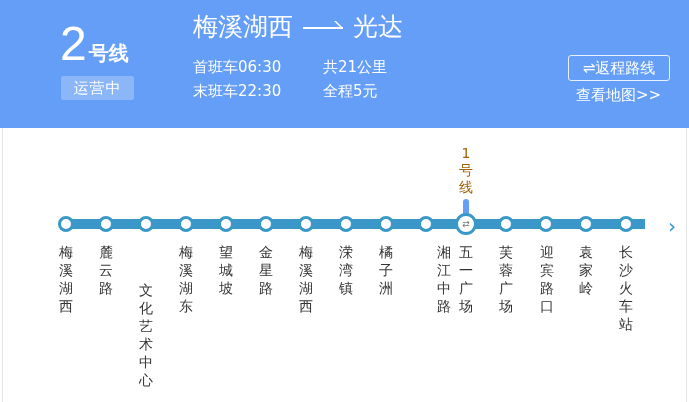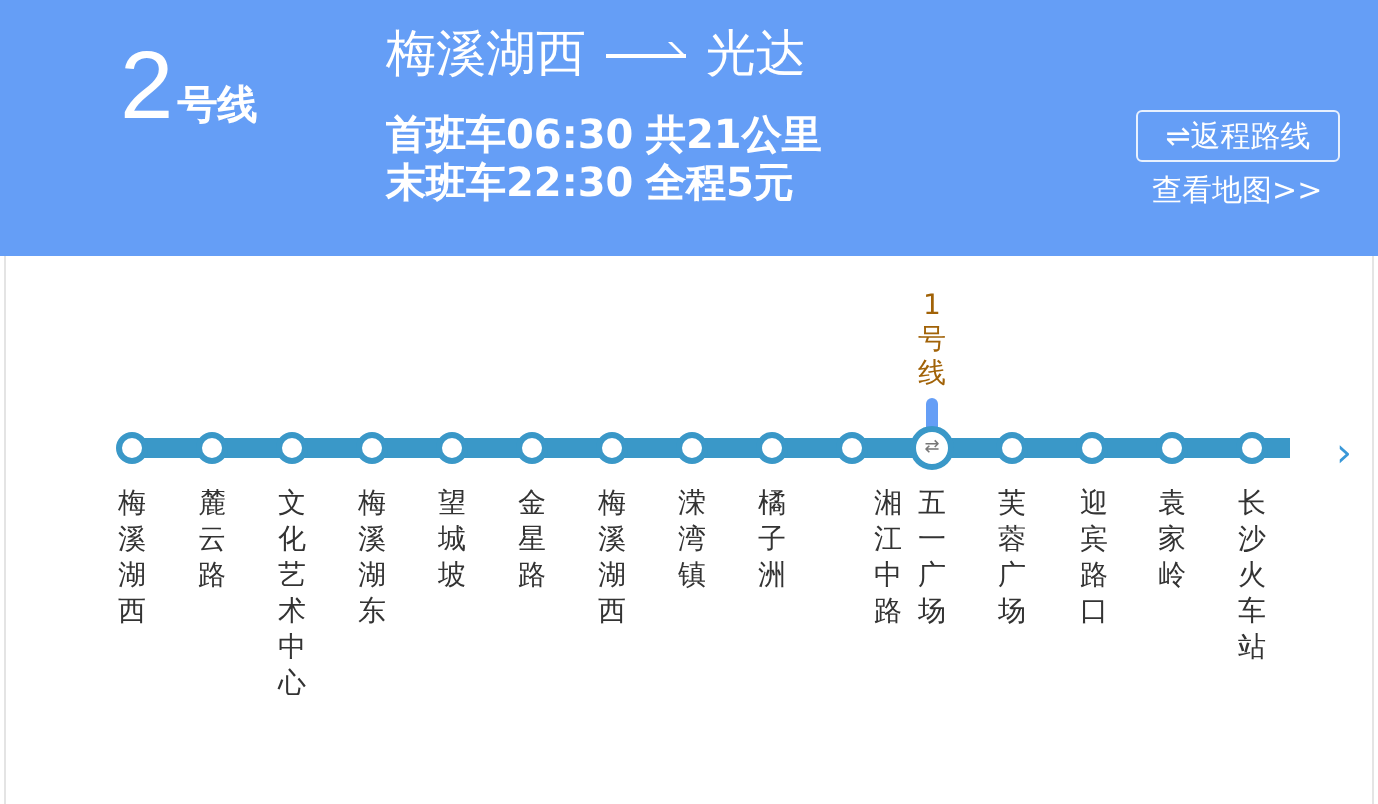"首班车06:30" .info { font-size: 20px -> 15px; font-weight: bold -> none }
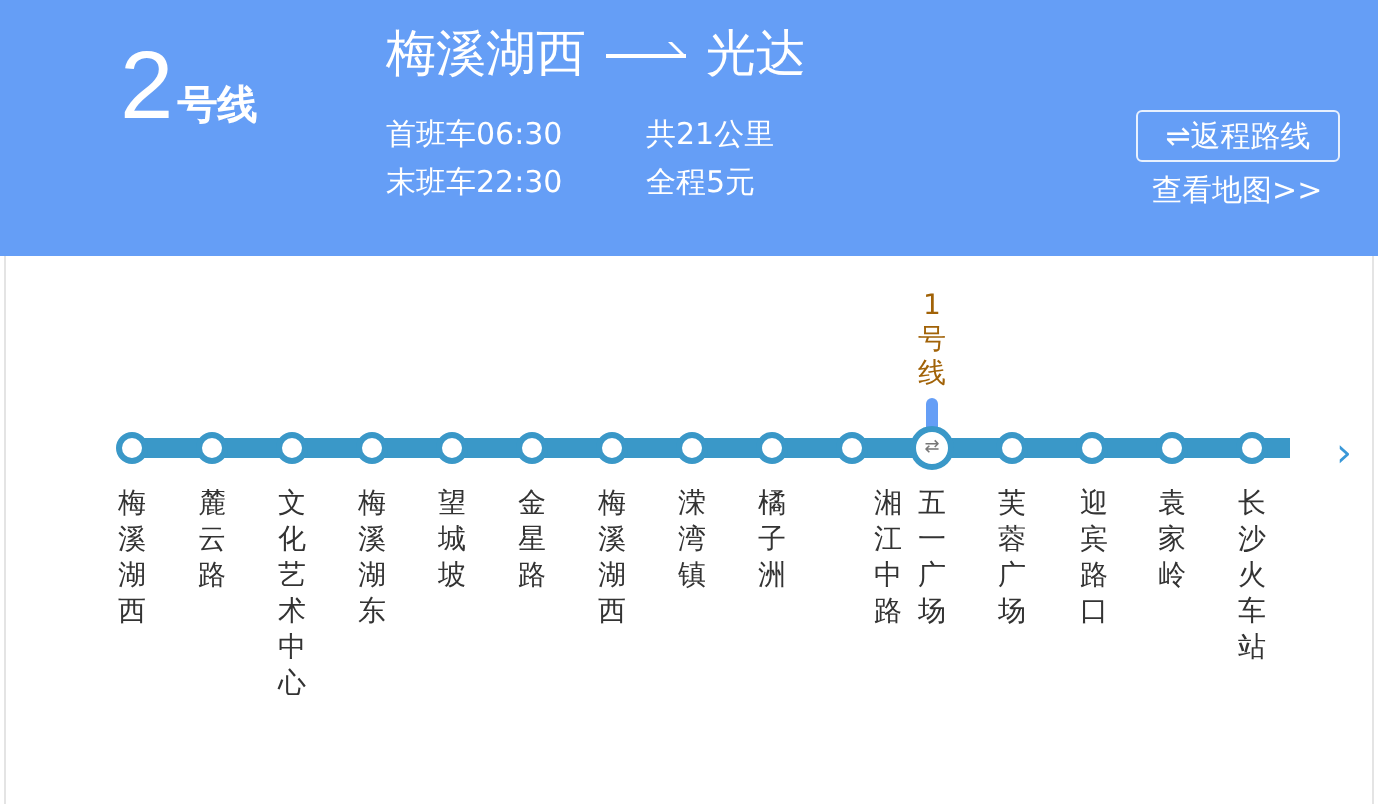"运营中" div.status { html: none -> <div>运营中</div> }
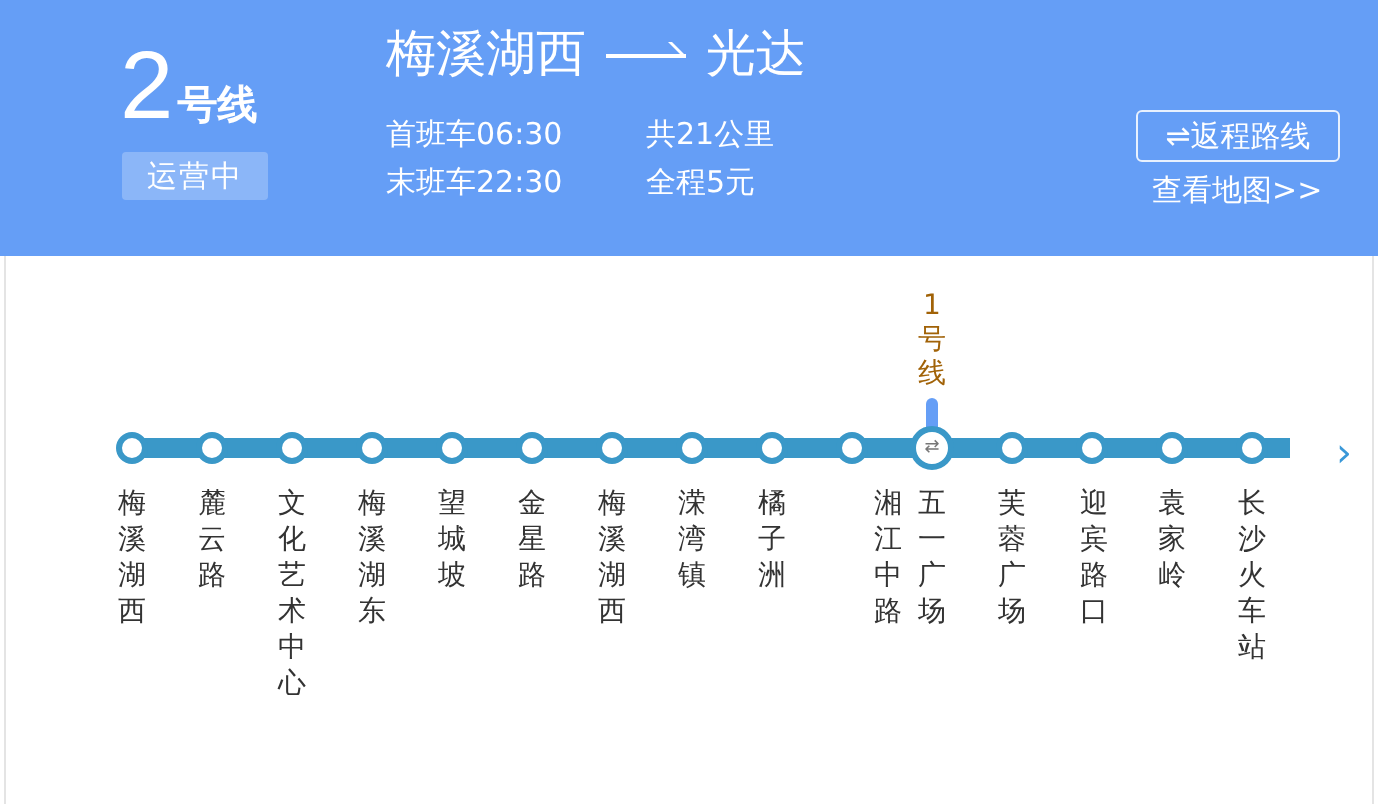"文化艺术中心" div.label { margin-top: none -> 38px }
